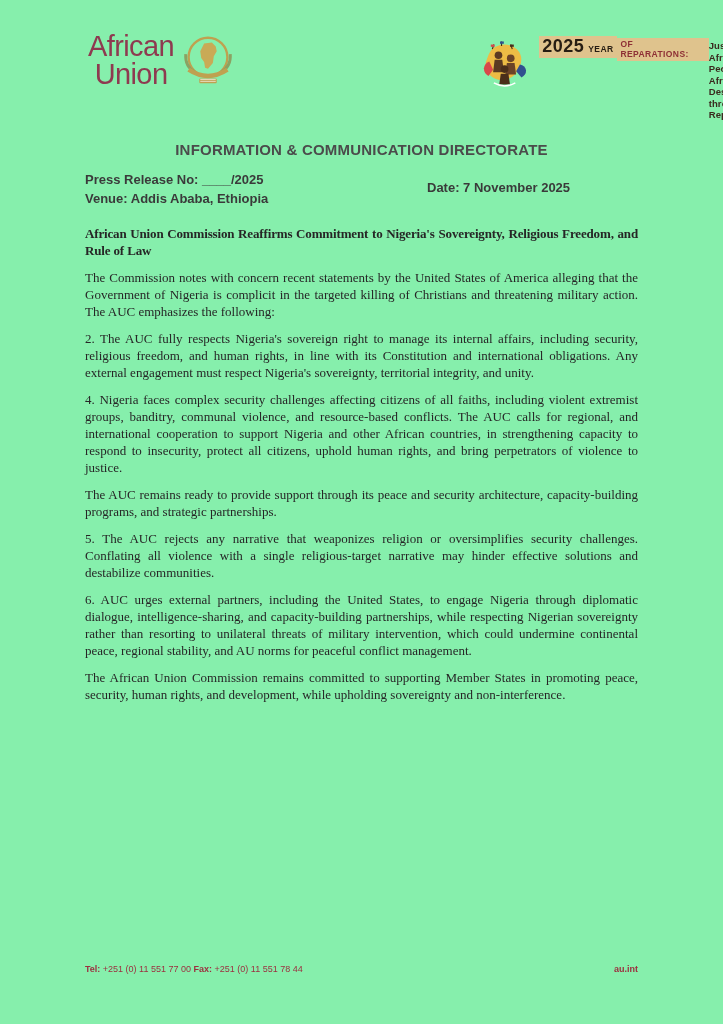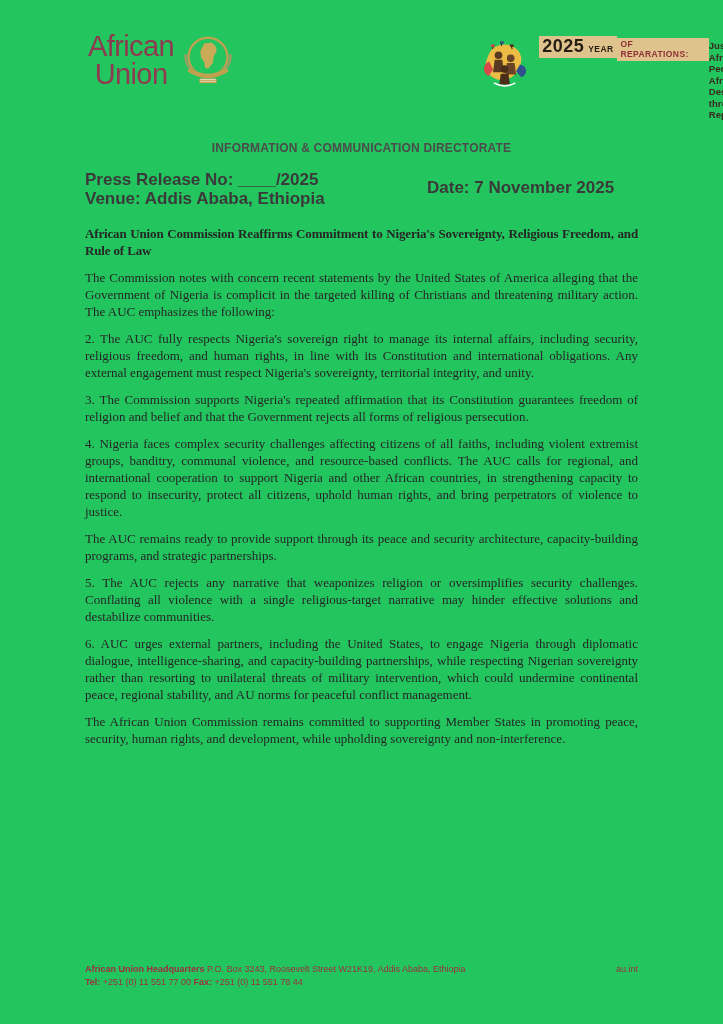"African" .page { background: #22c55e -> #86efac }
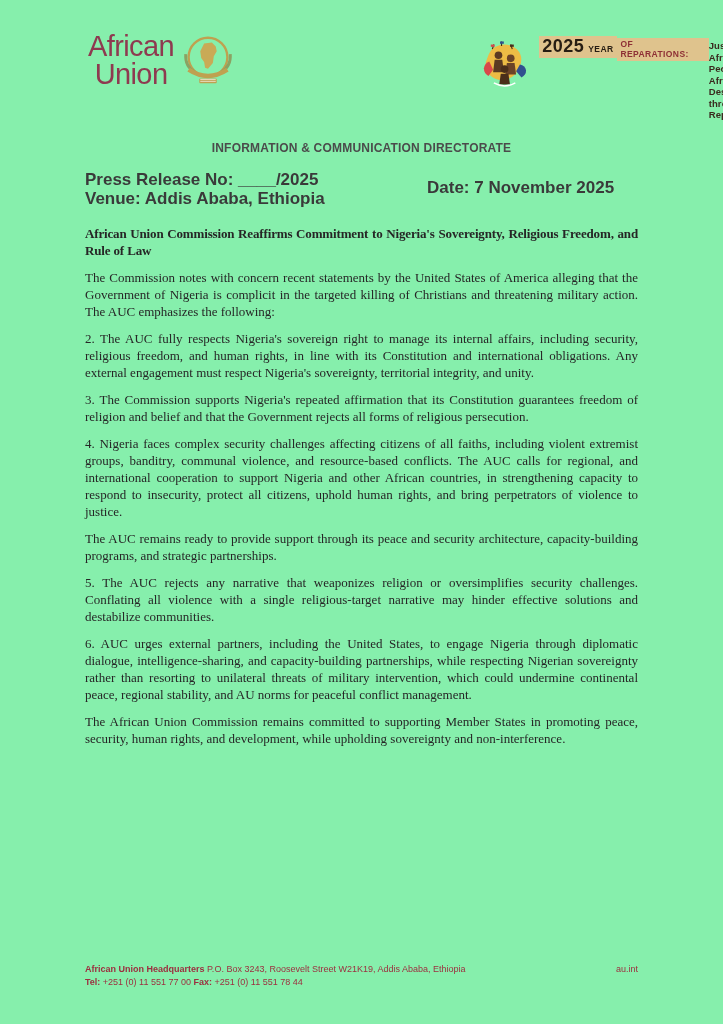"INFORMATION & COMMUNICATION DIRECTORATE" .directorate { font-size: 12px -> 15px }
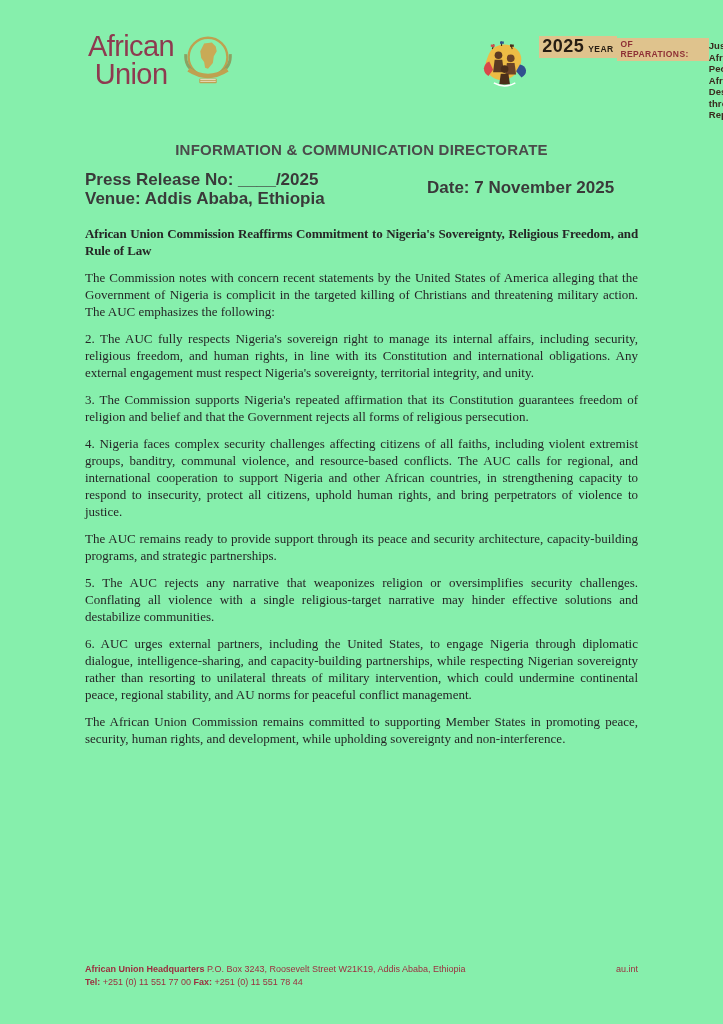"Press Release No: ____/2025" .meta { font-size: 17px -> 13px }
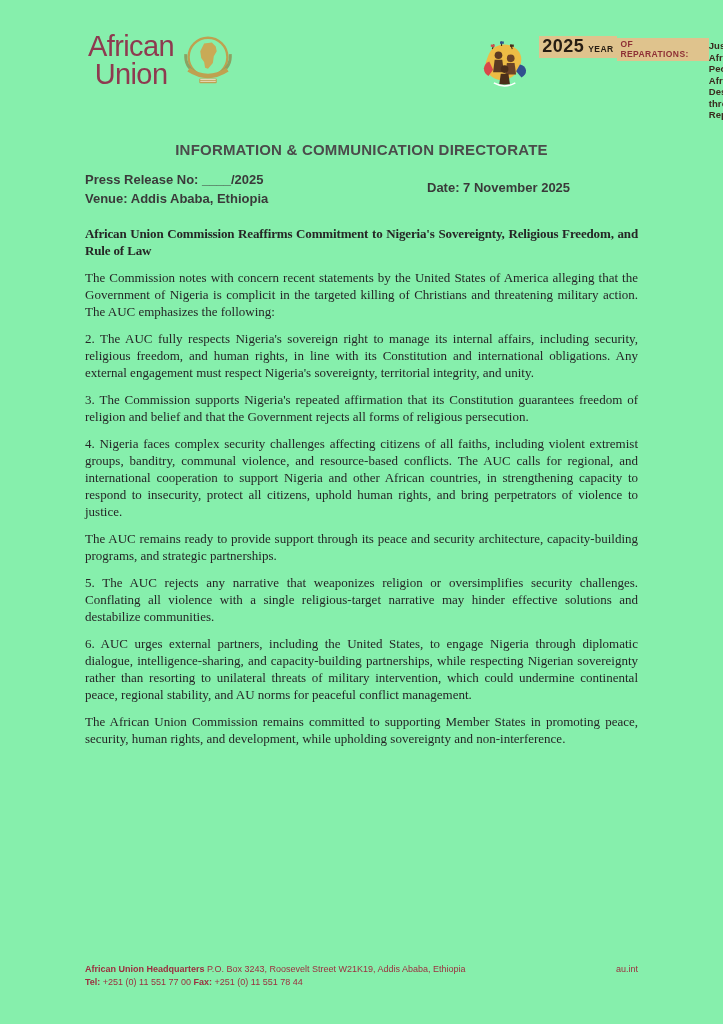"3. The Commission supports Nigeria's" p { html: <p>3. The Commission supports Nigeria's repeated affirmation that its Constitution guarantees freedom of religion and belief and that the Government rejects all forms of religious persecution.</p> -> none }
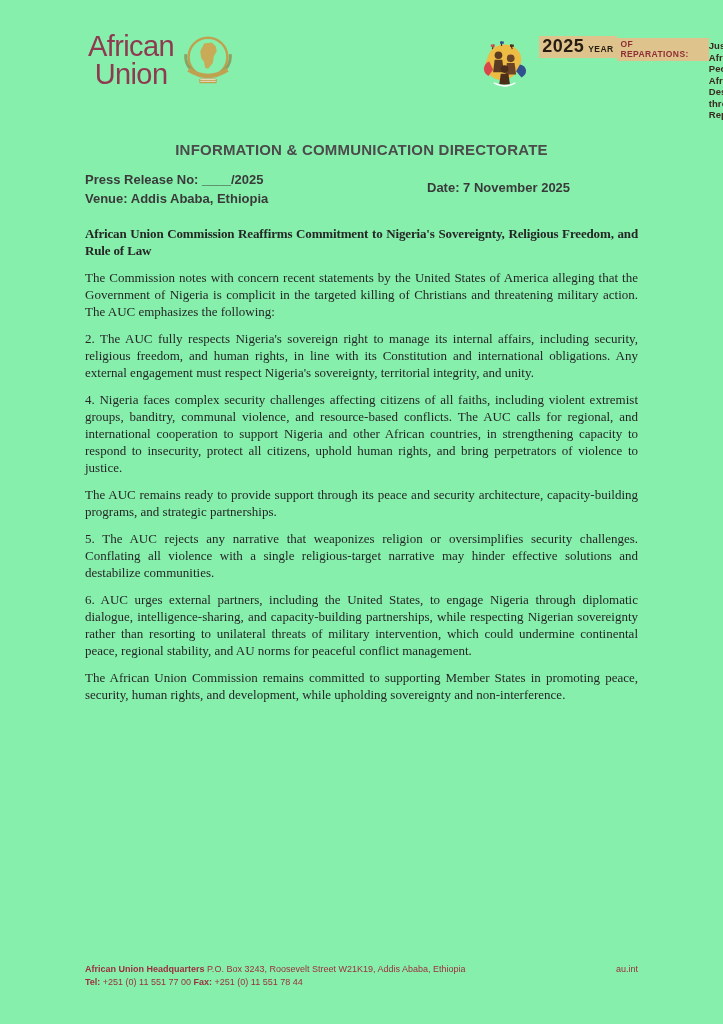"African Union Headquarters P.O. Box" div { html: <div> <span>African Union Headquarters</span><span> P.O. Box 3243, Roosevelt Street W21K19, Addis Ababa, Ethiopia</span> </div> -> none }
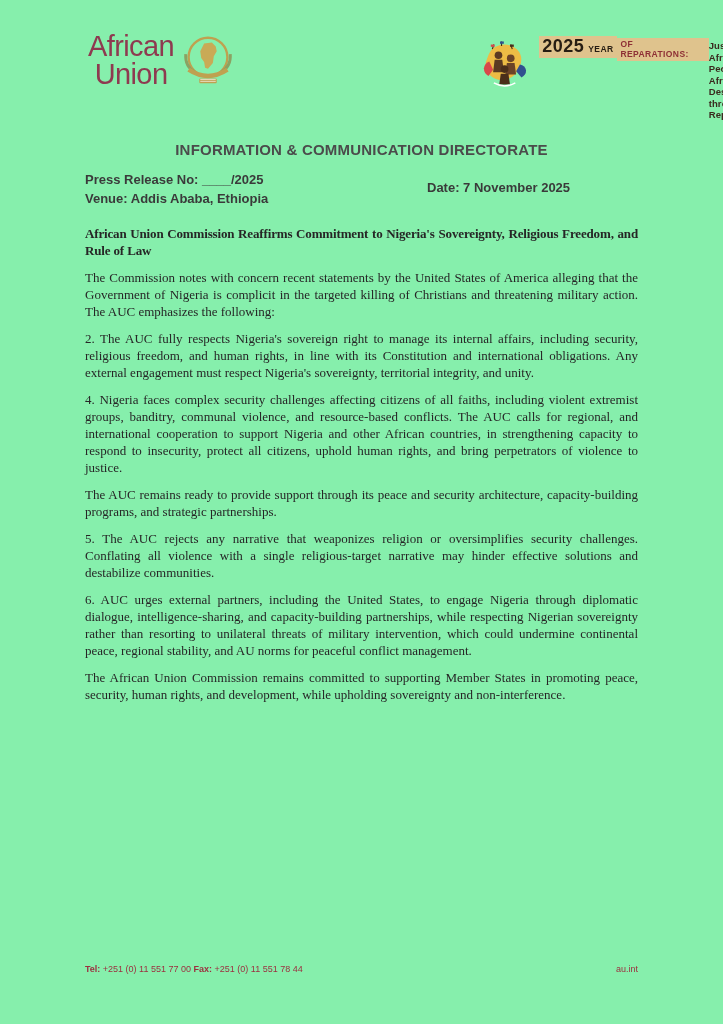"au.int" .site { font-weight: 400 -> 700 }
